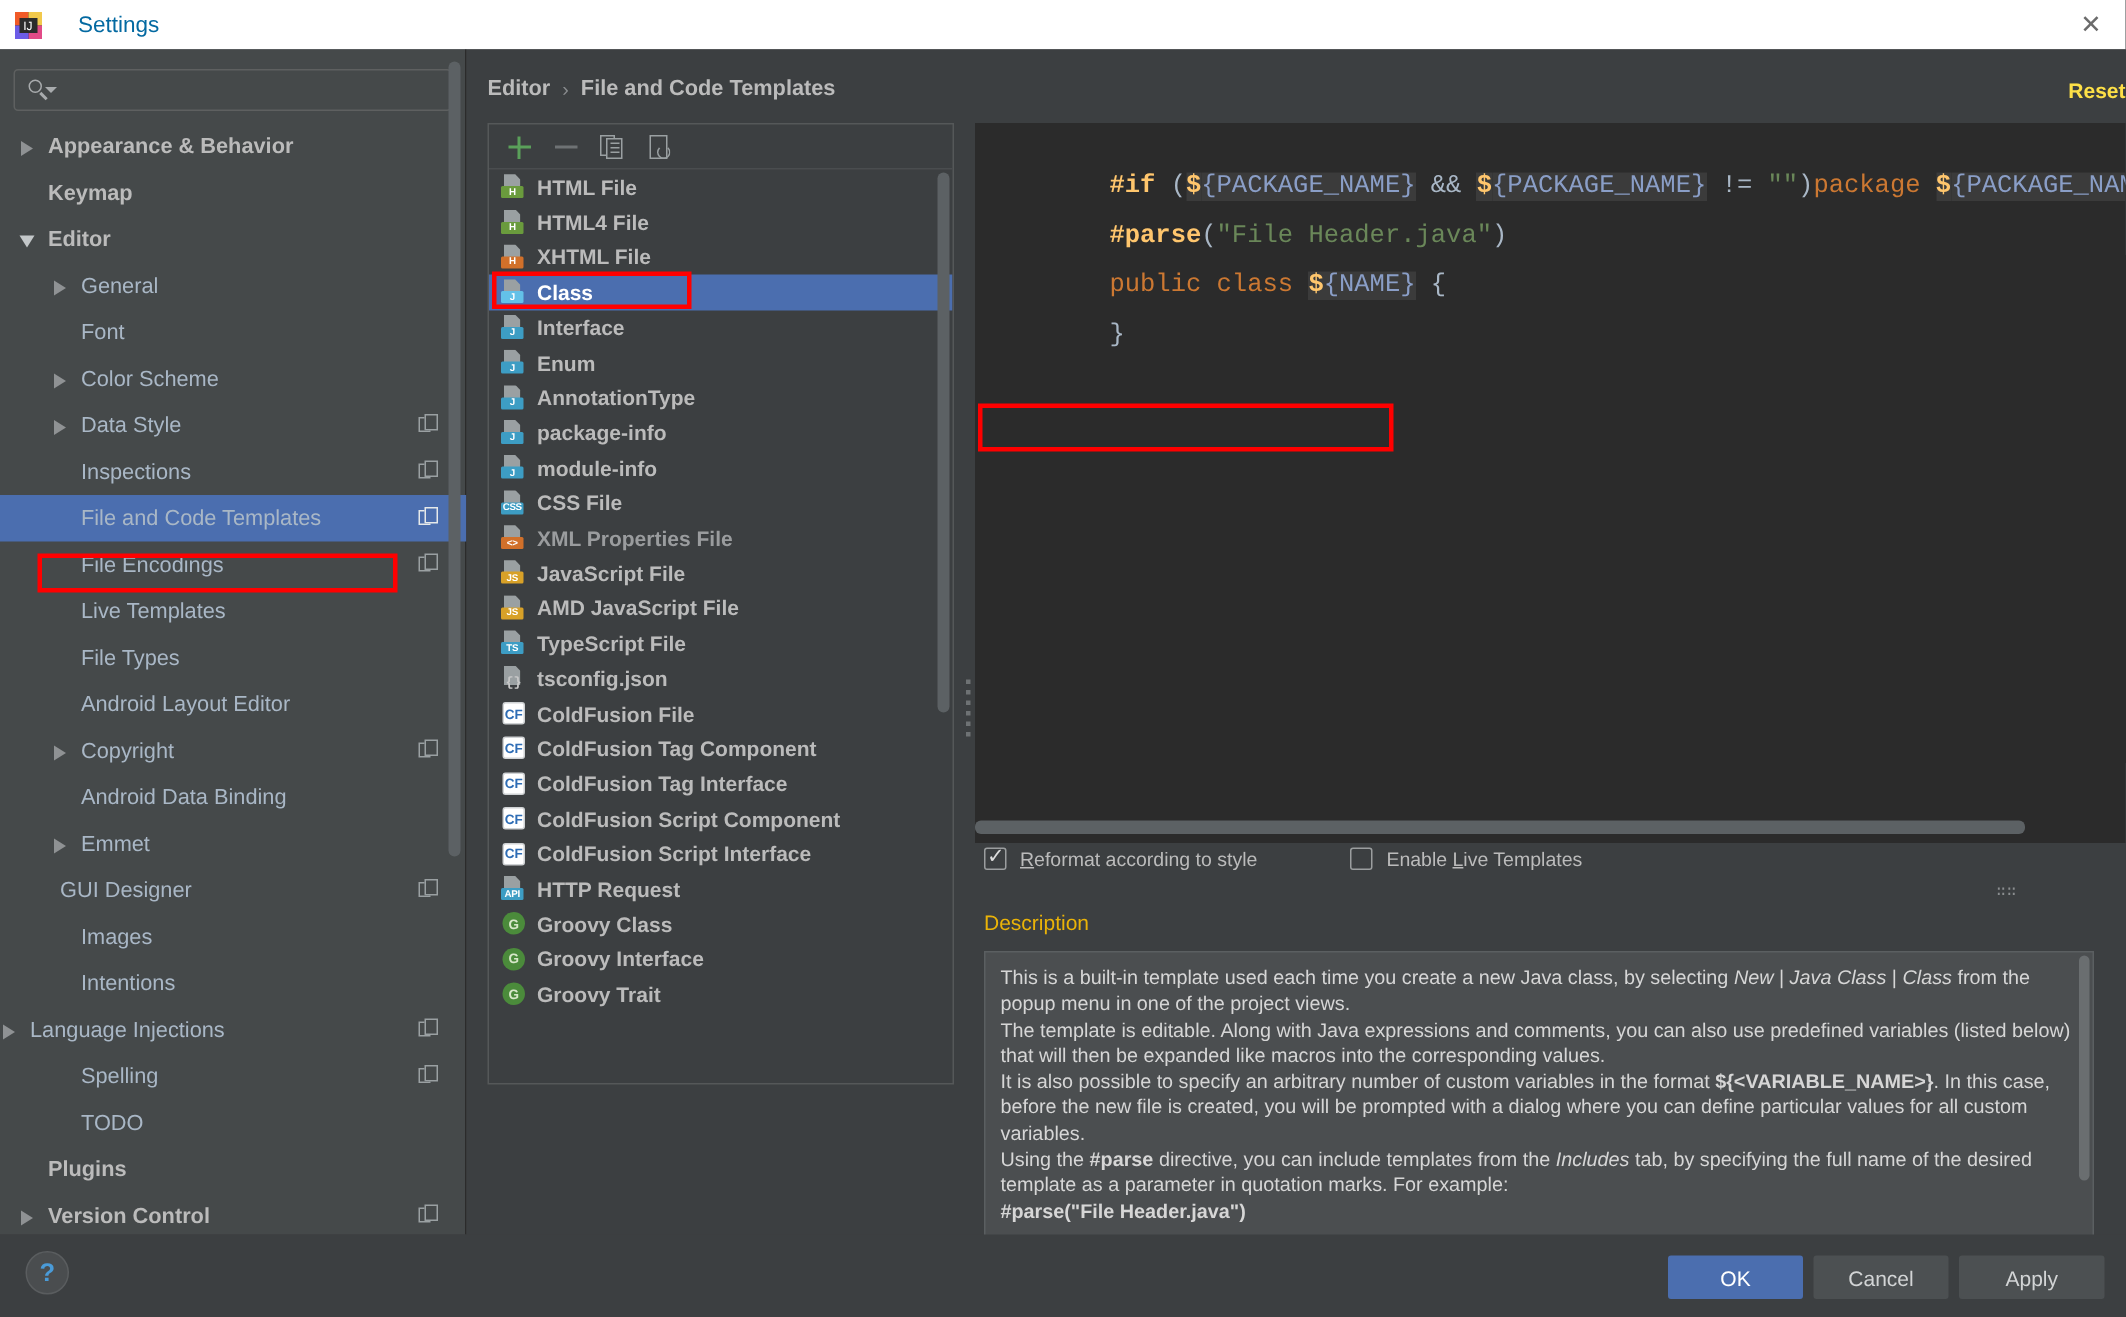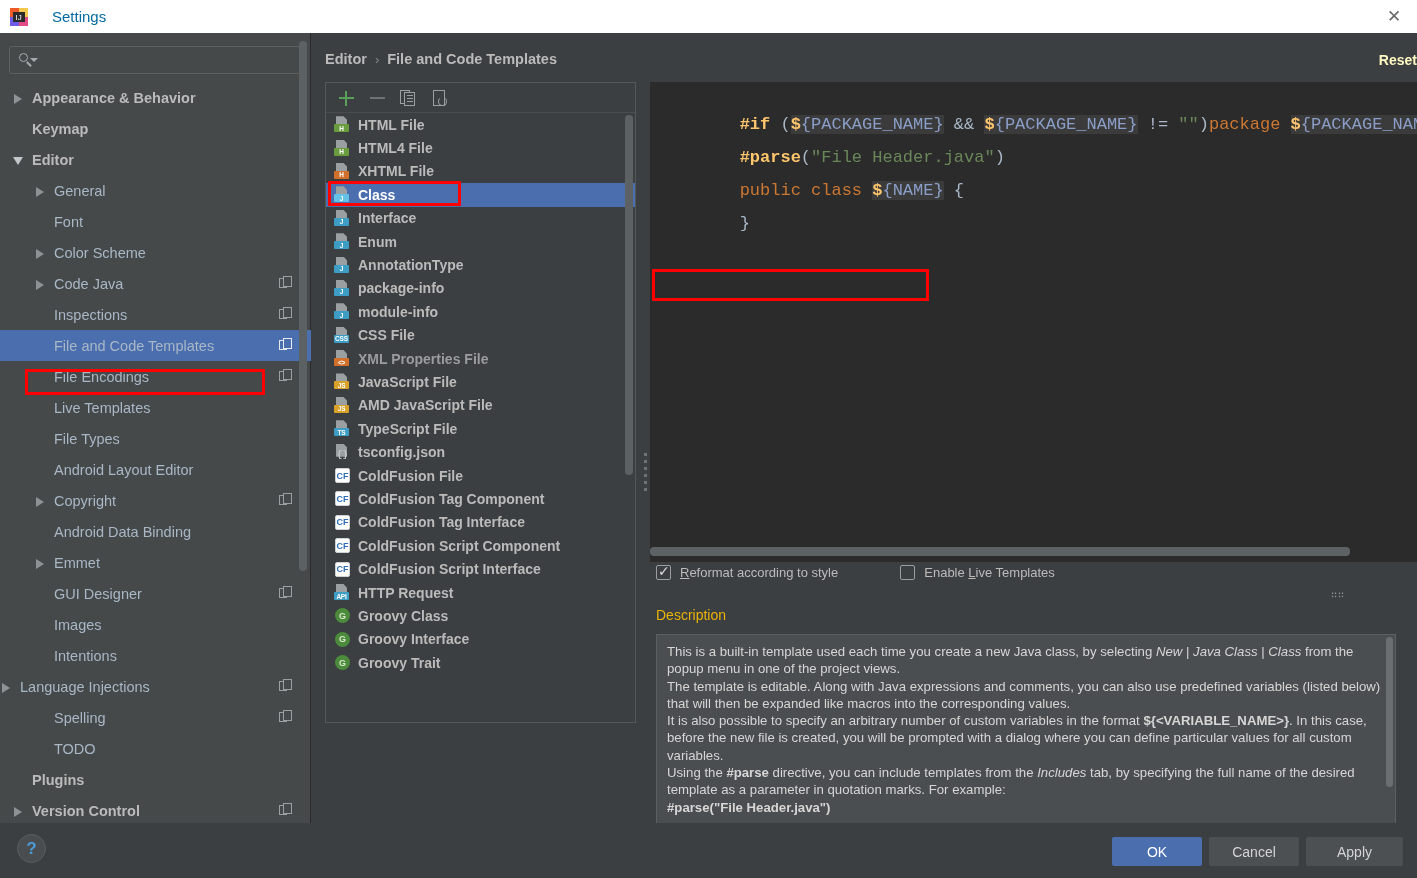"Reset" #reset { color: #fef9c3 -> #fde047 }
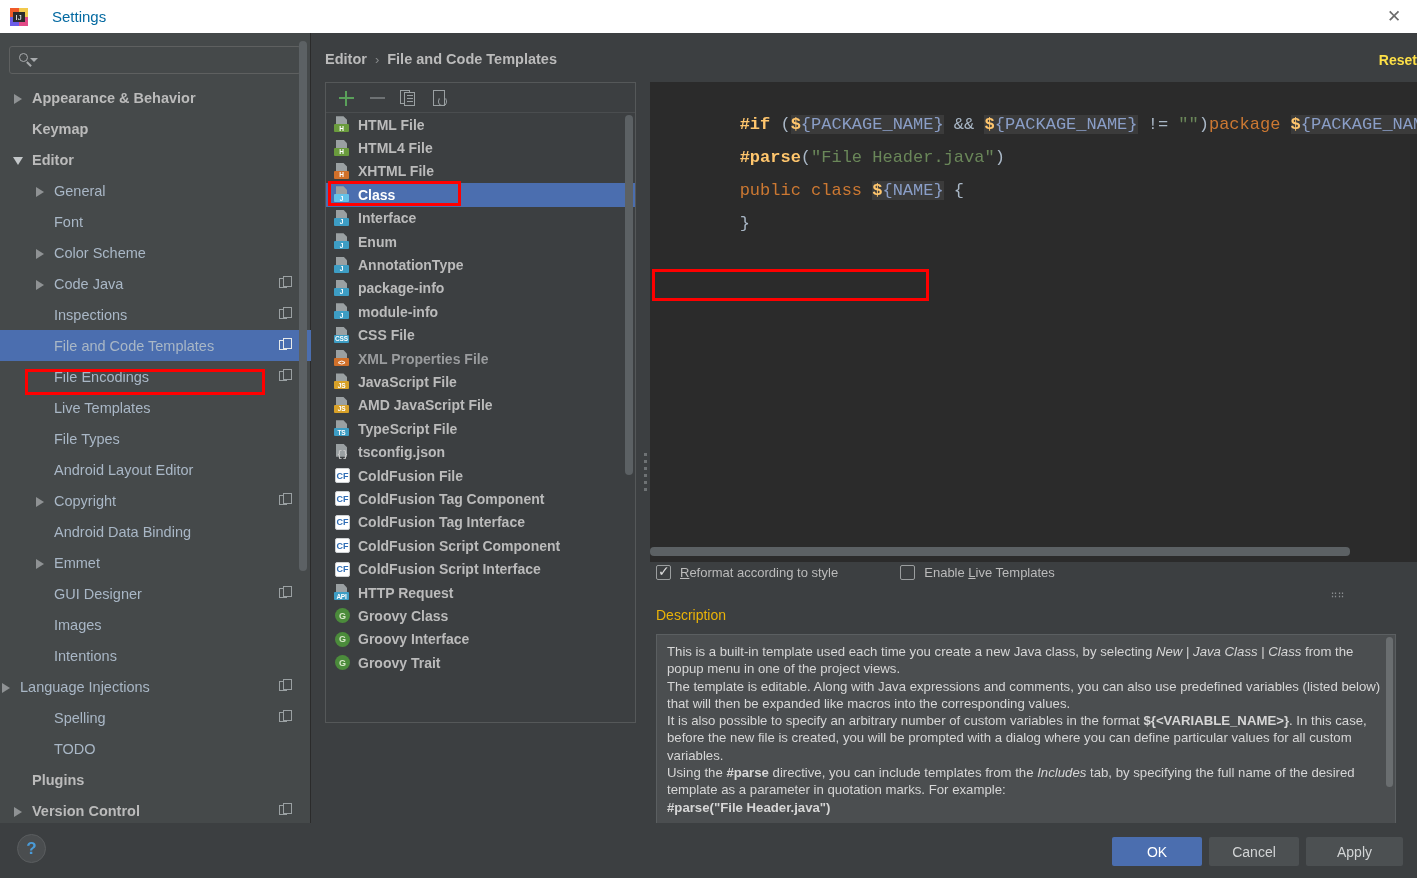"Code Java" span.tlabel { text: Code Java -> Data Style }
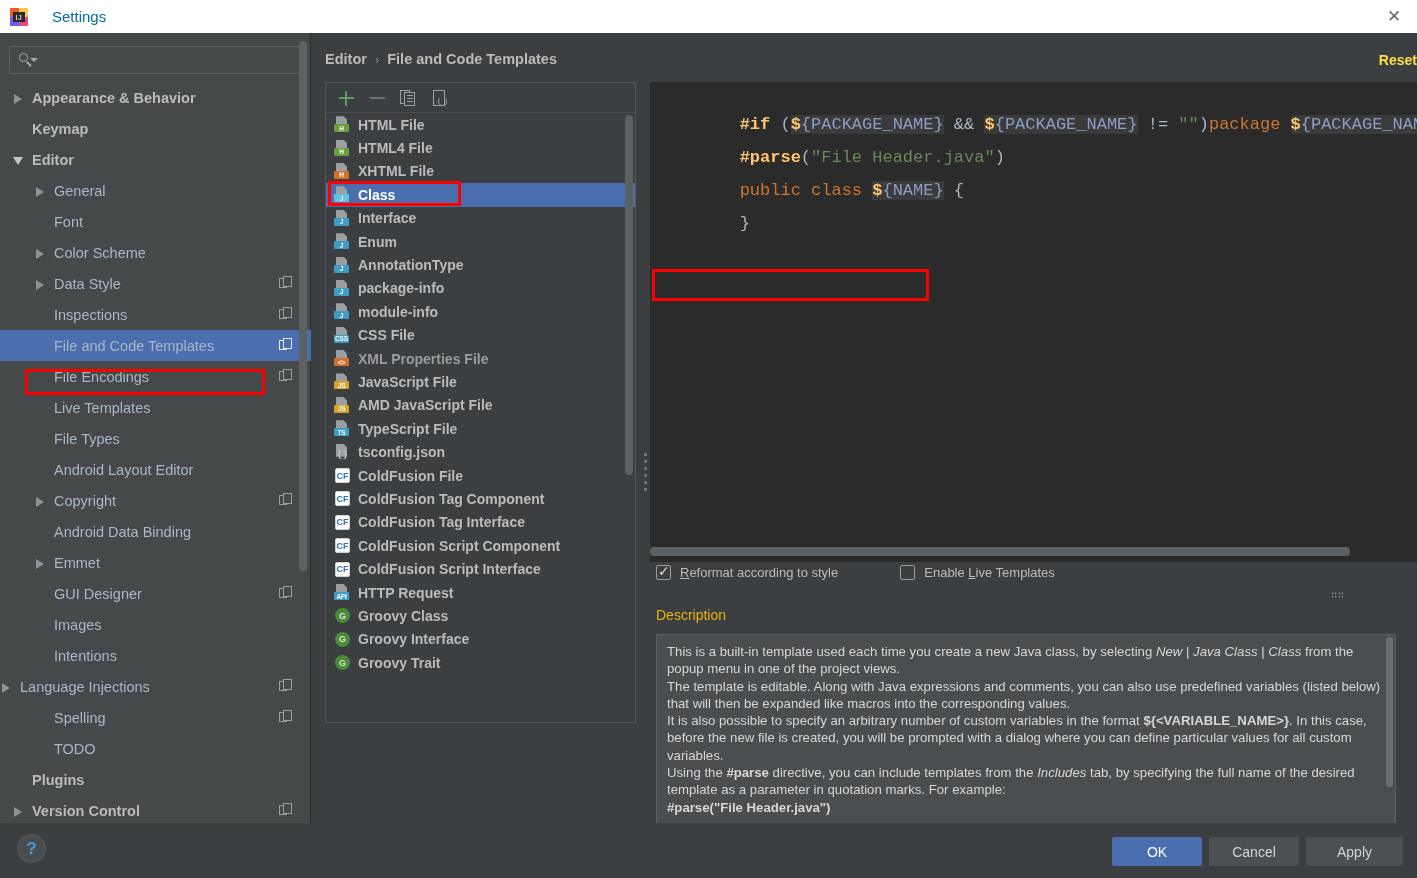"GUI Designer" div.tree-row { padding-left: 34px -> 20px }
